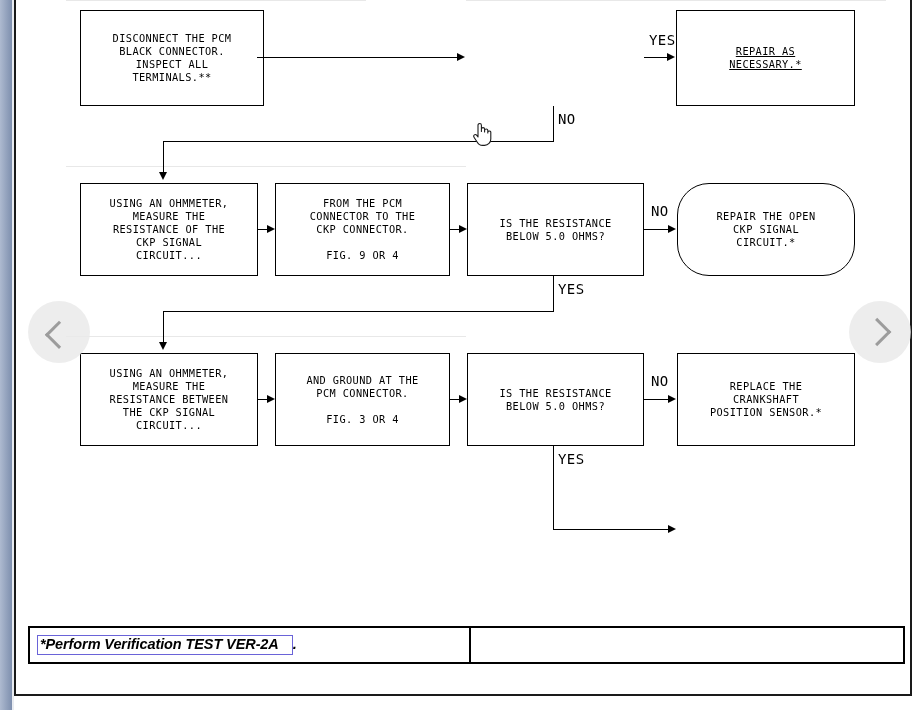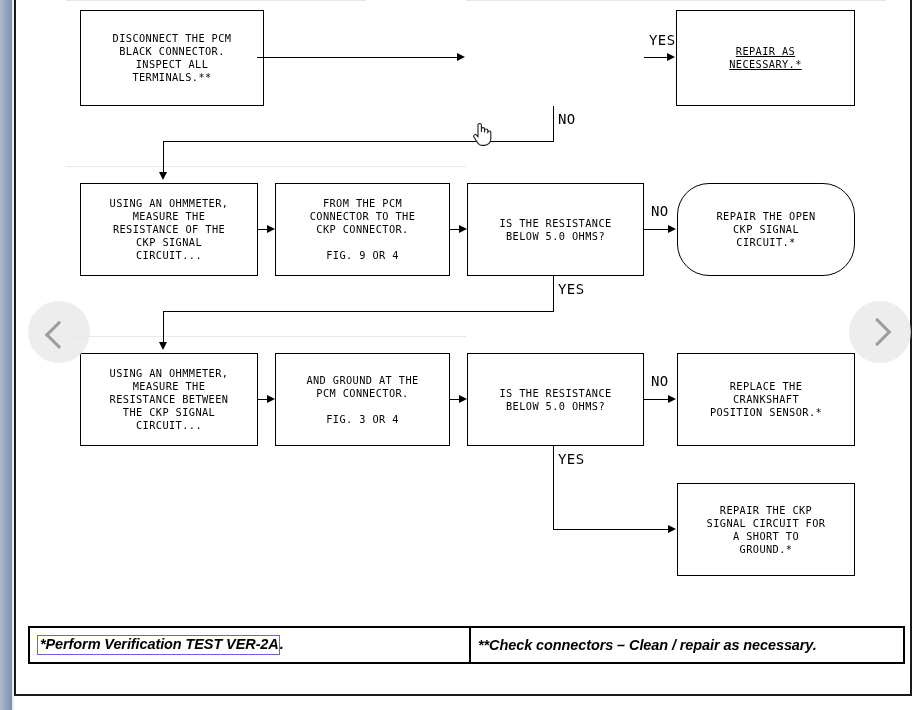"REPAIR THE CKP" div.node { html: <div> <span>REPAIR THE CKP SIGNAL CIRCUIT FOR A SHORT TO GROUND.*</span> </div> -> none }
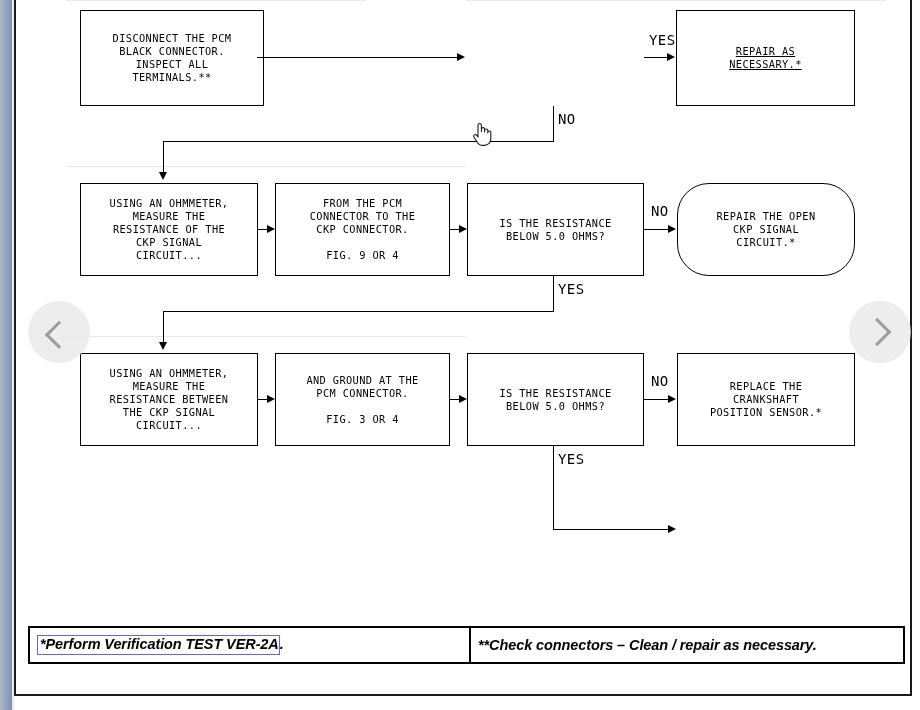"*Perform Verification TEST VER-2A" .sel-outline { padding: 0px 0 1px 2px -> 0px 13px 1px 2px }
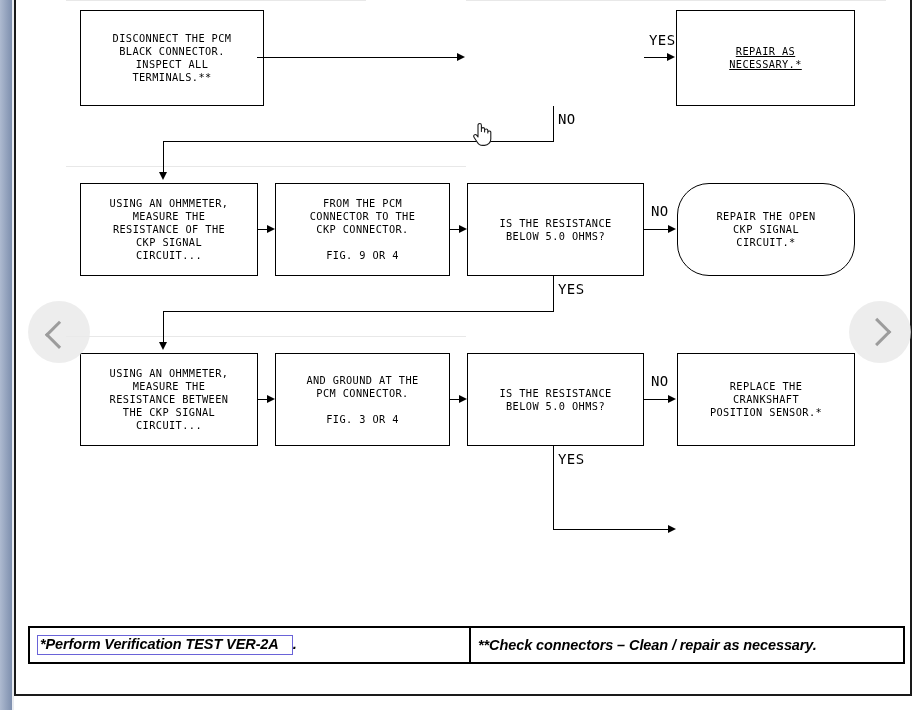"**Check connectors – Clean /" div.footer-cell { html: <div> <span>**Check connectors – Clean / repair as necessary.</span> </div> -> none }
